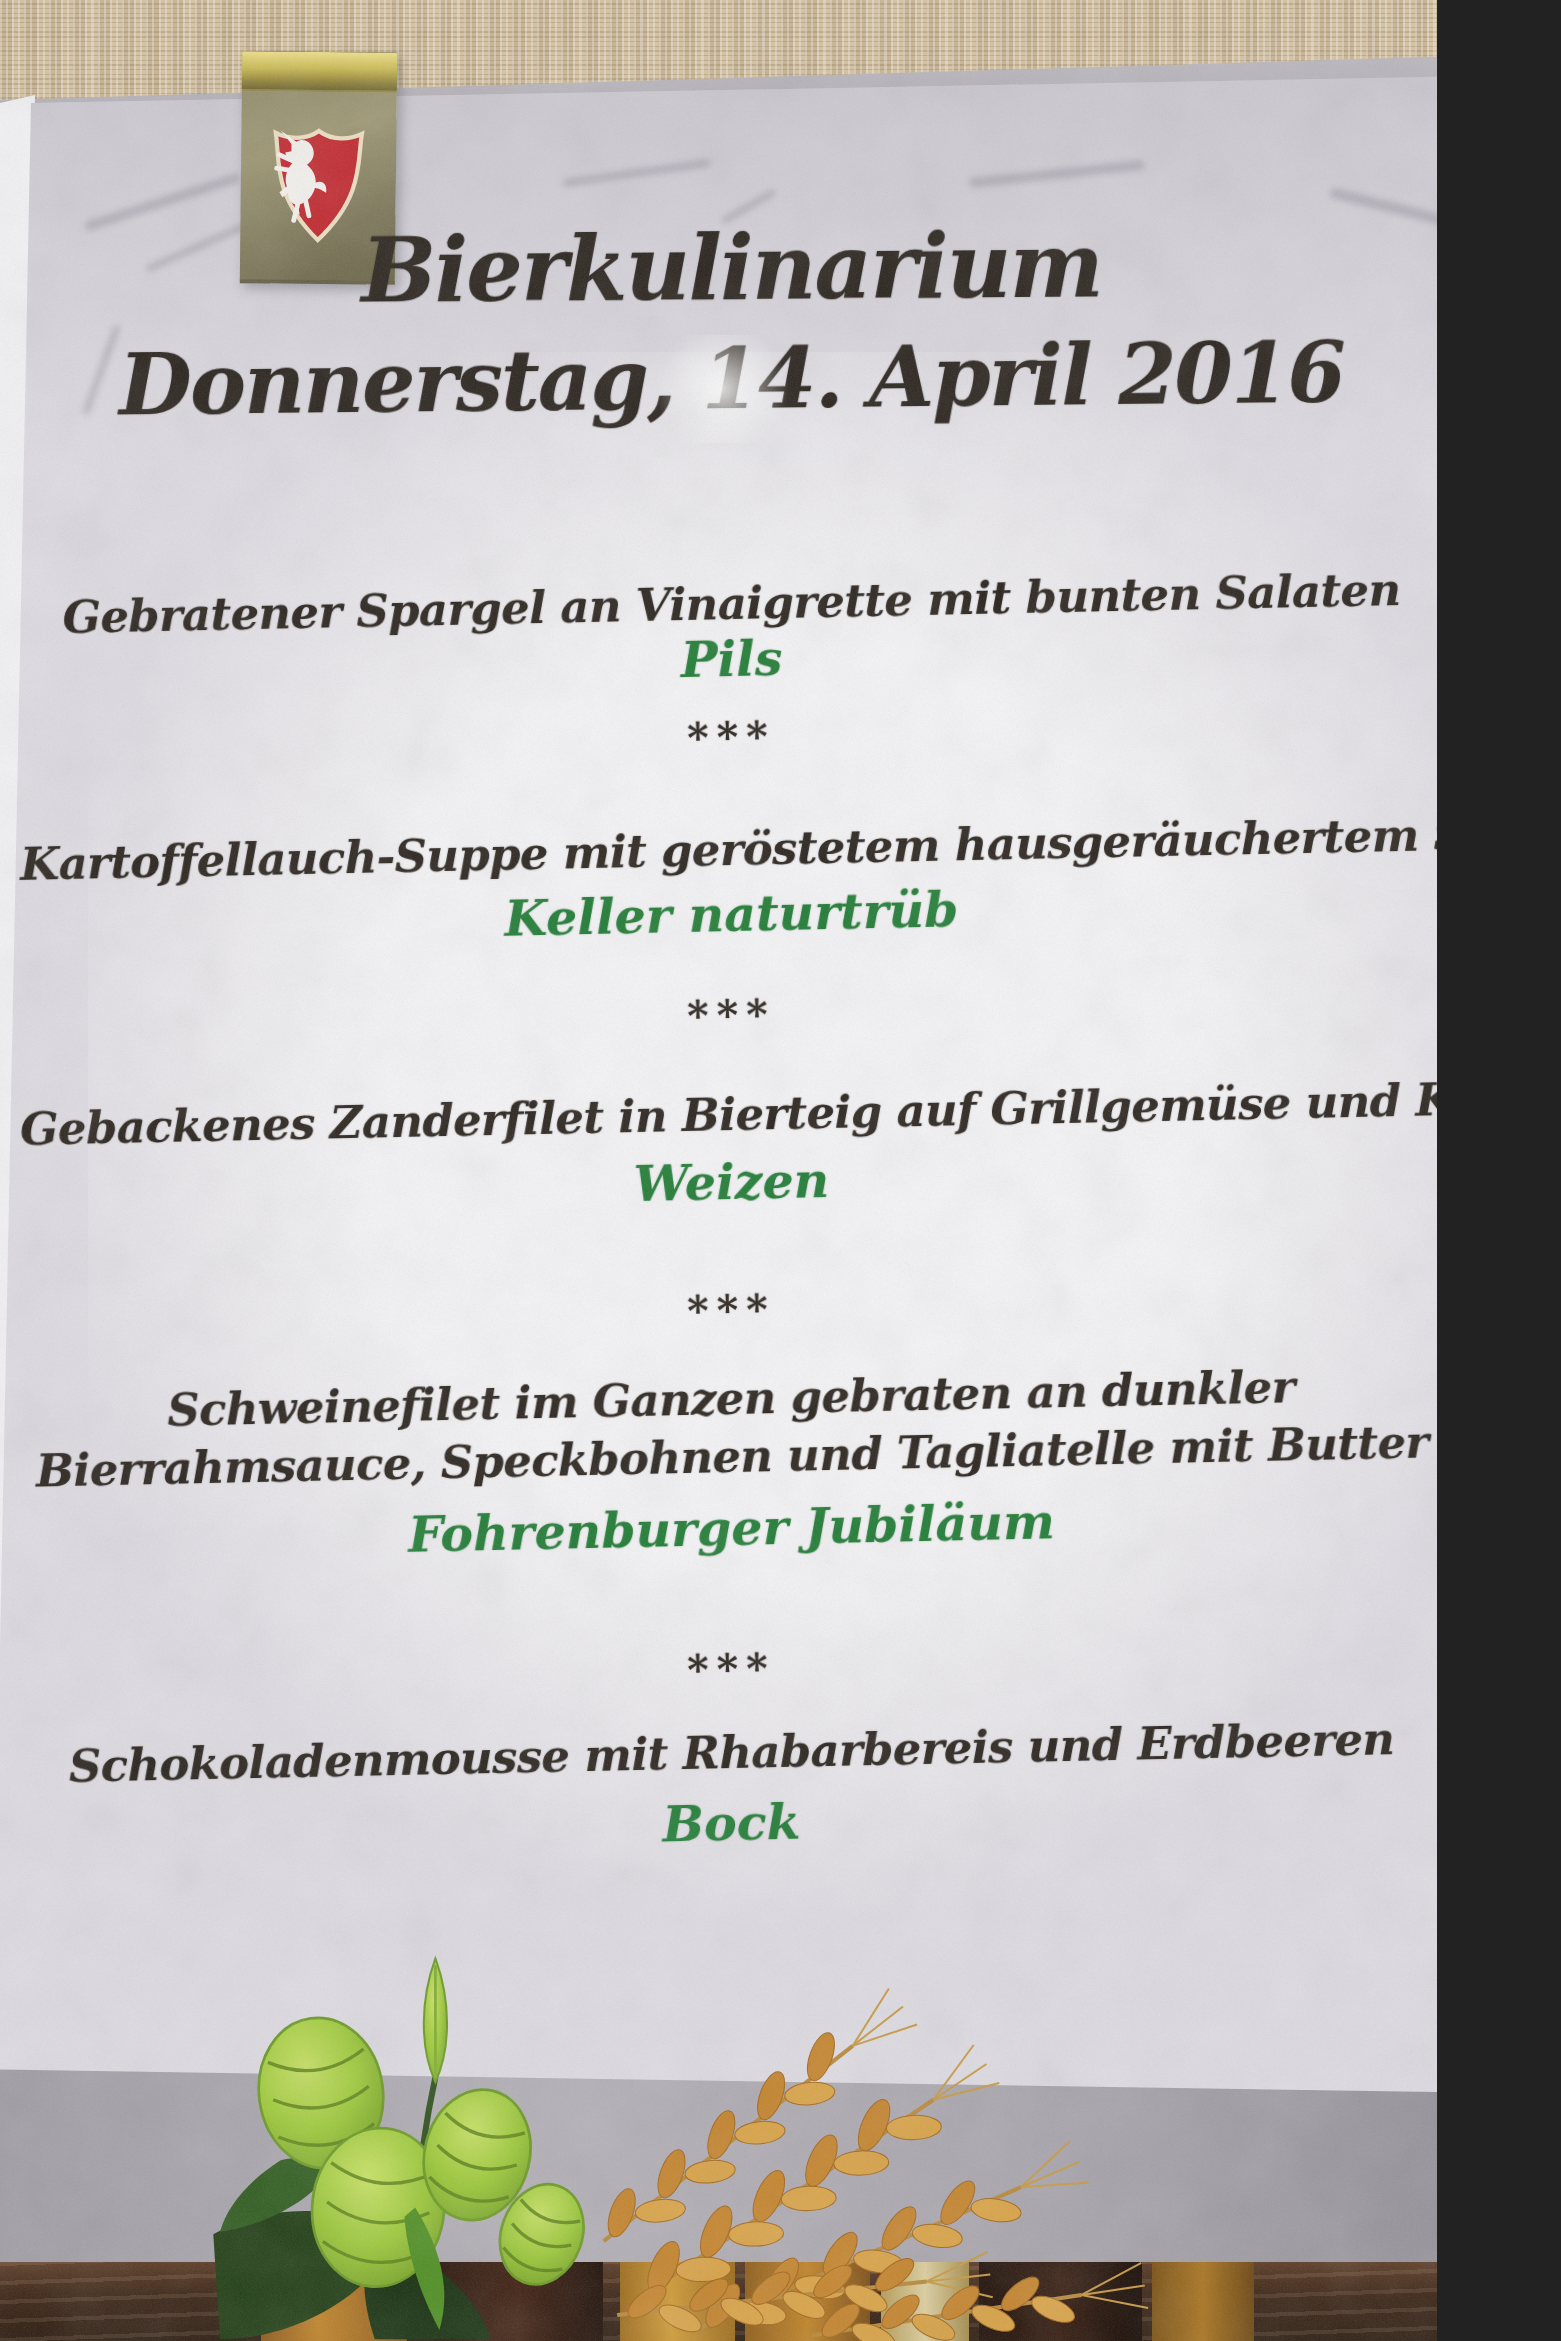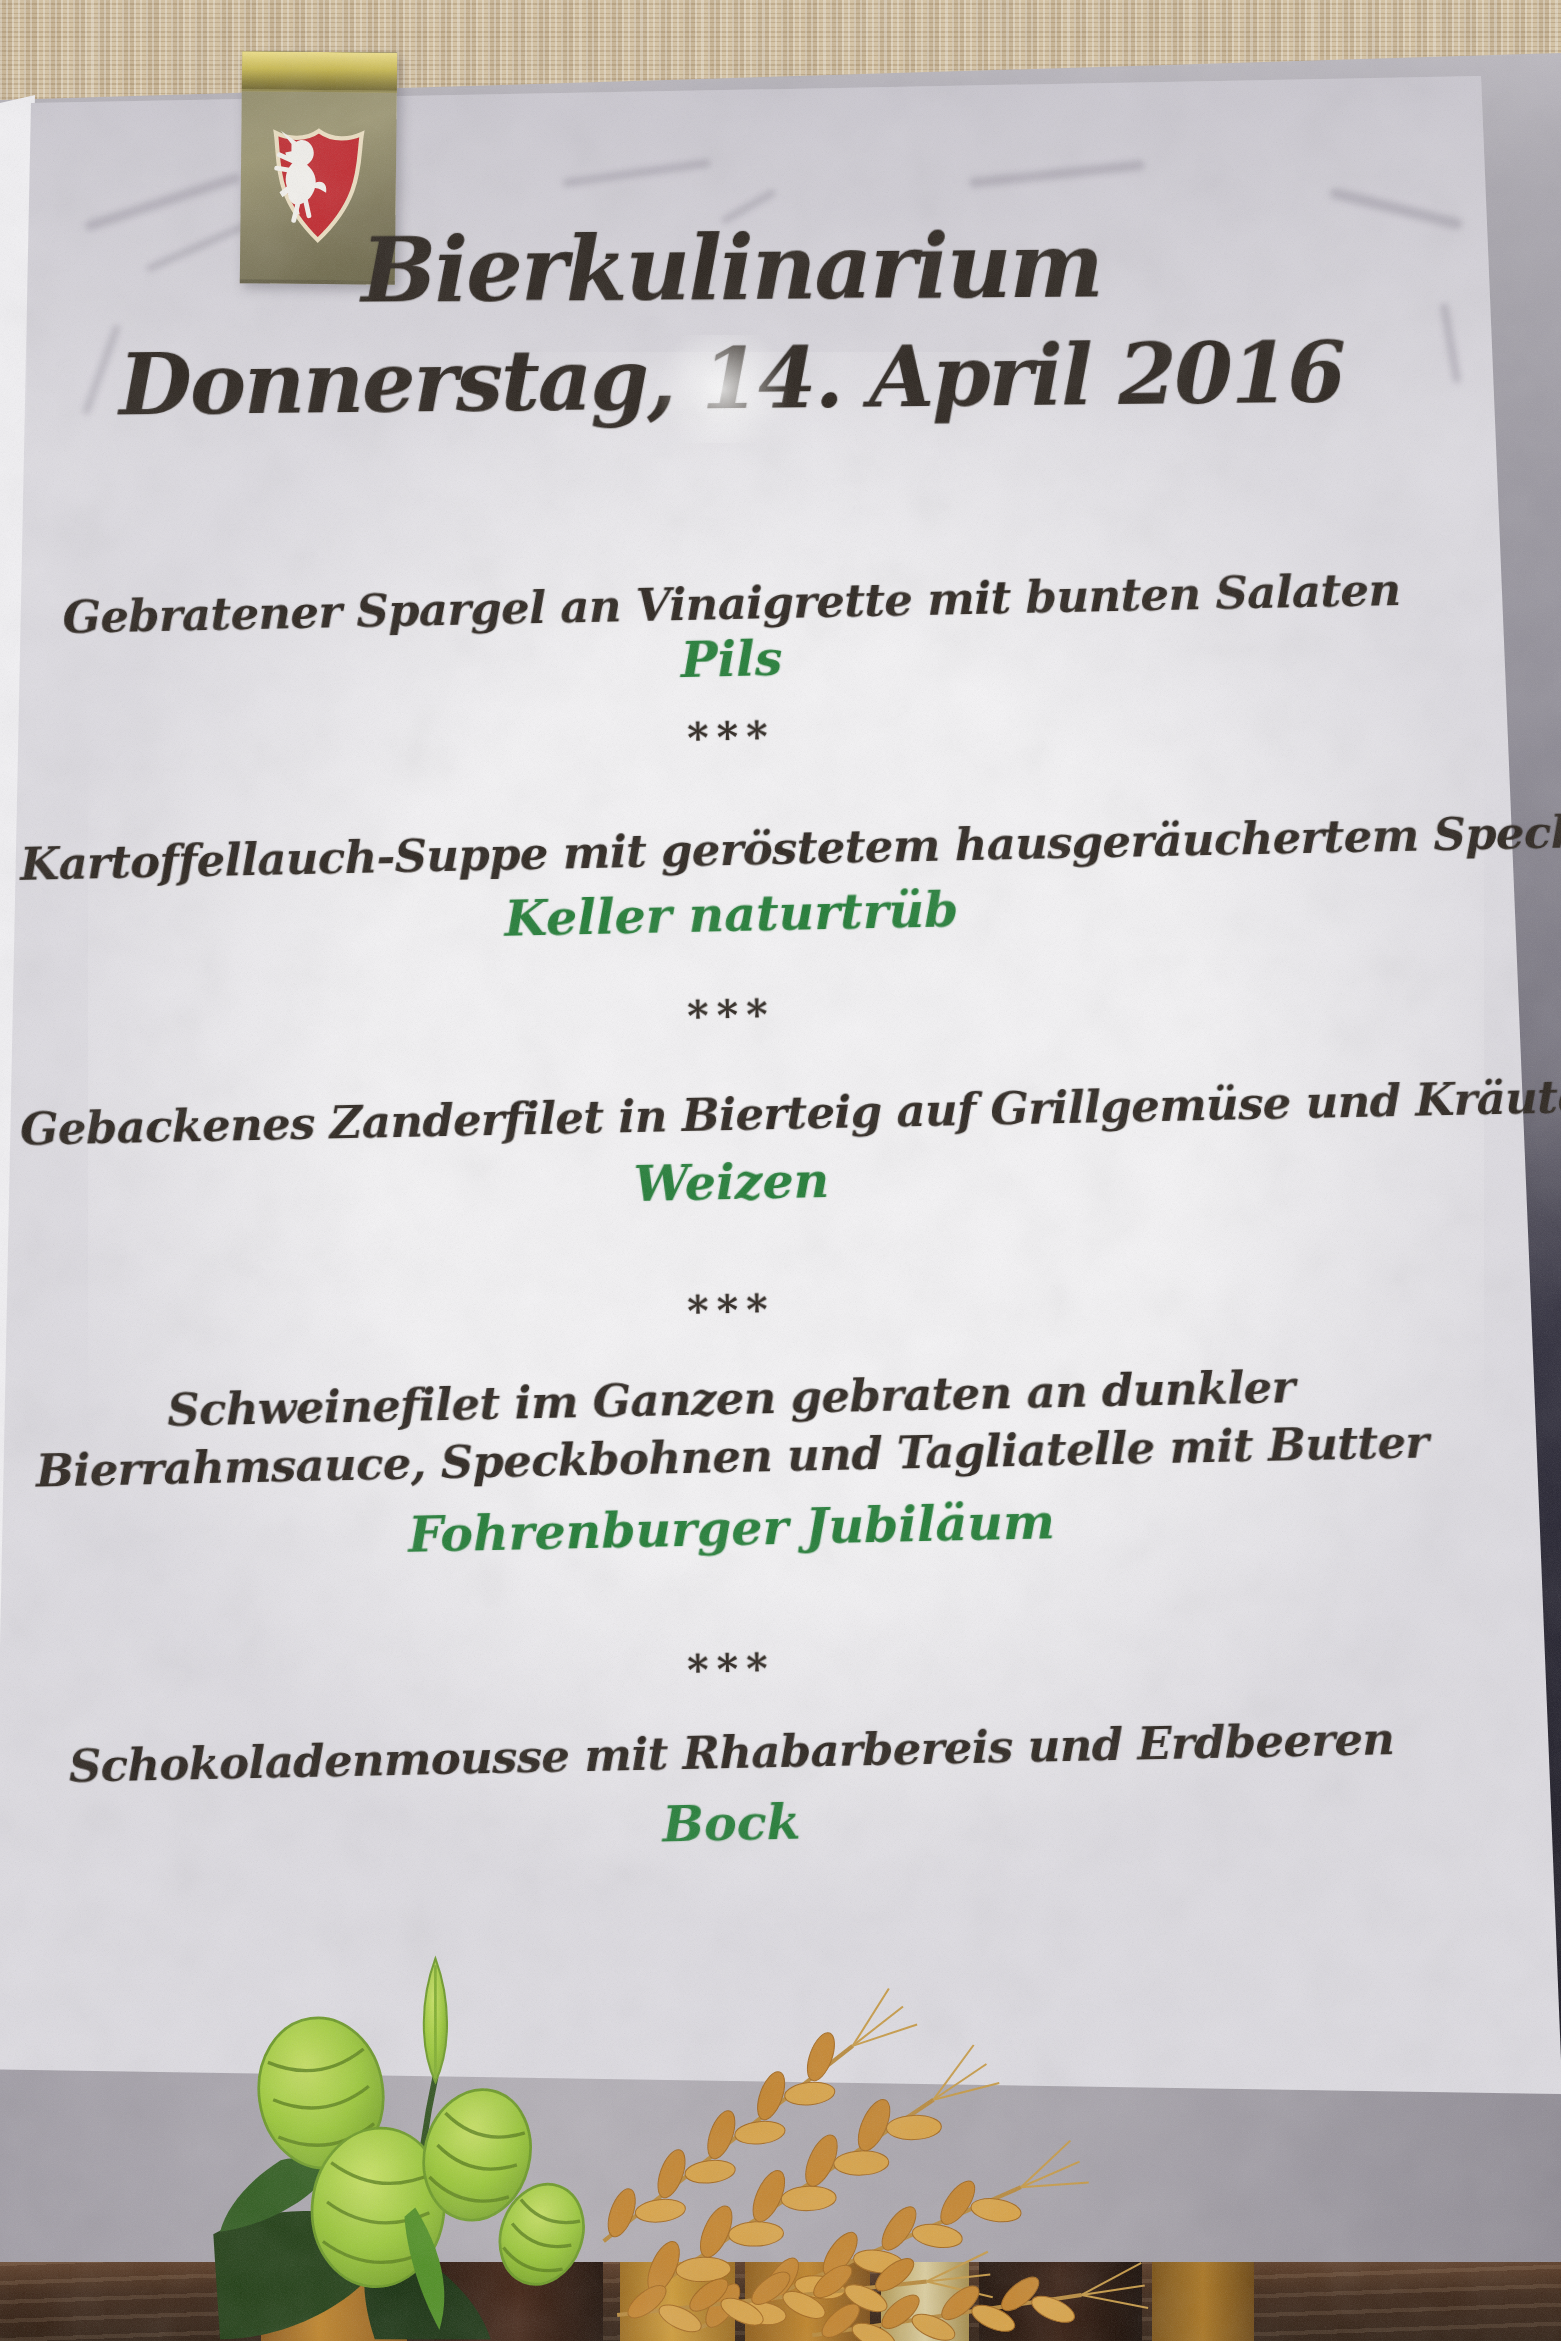"Bierkulinarium" .scene { width: 1561px -> 1437px }
